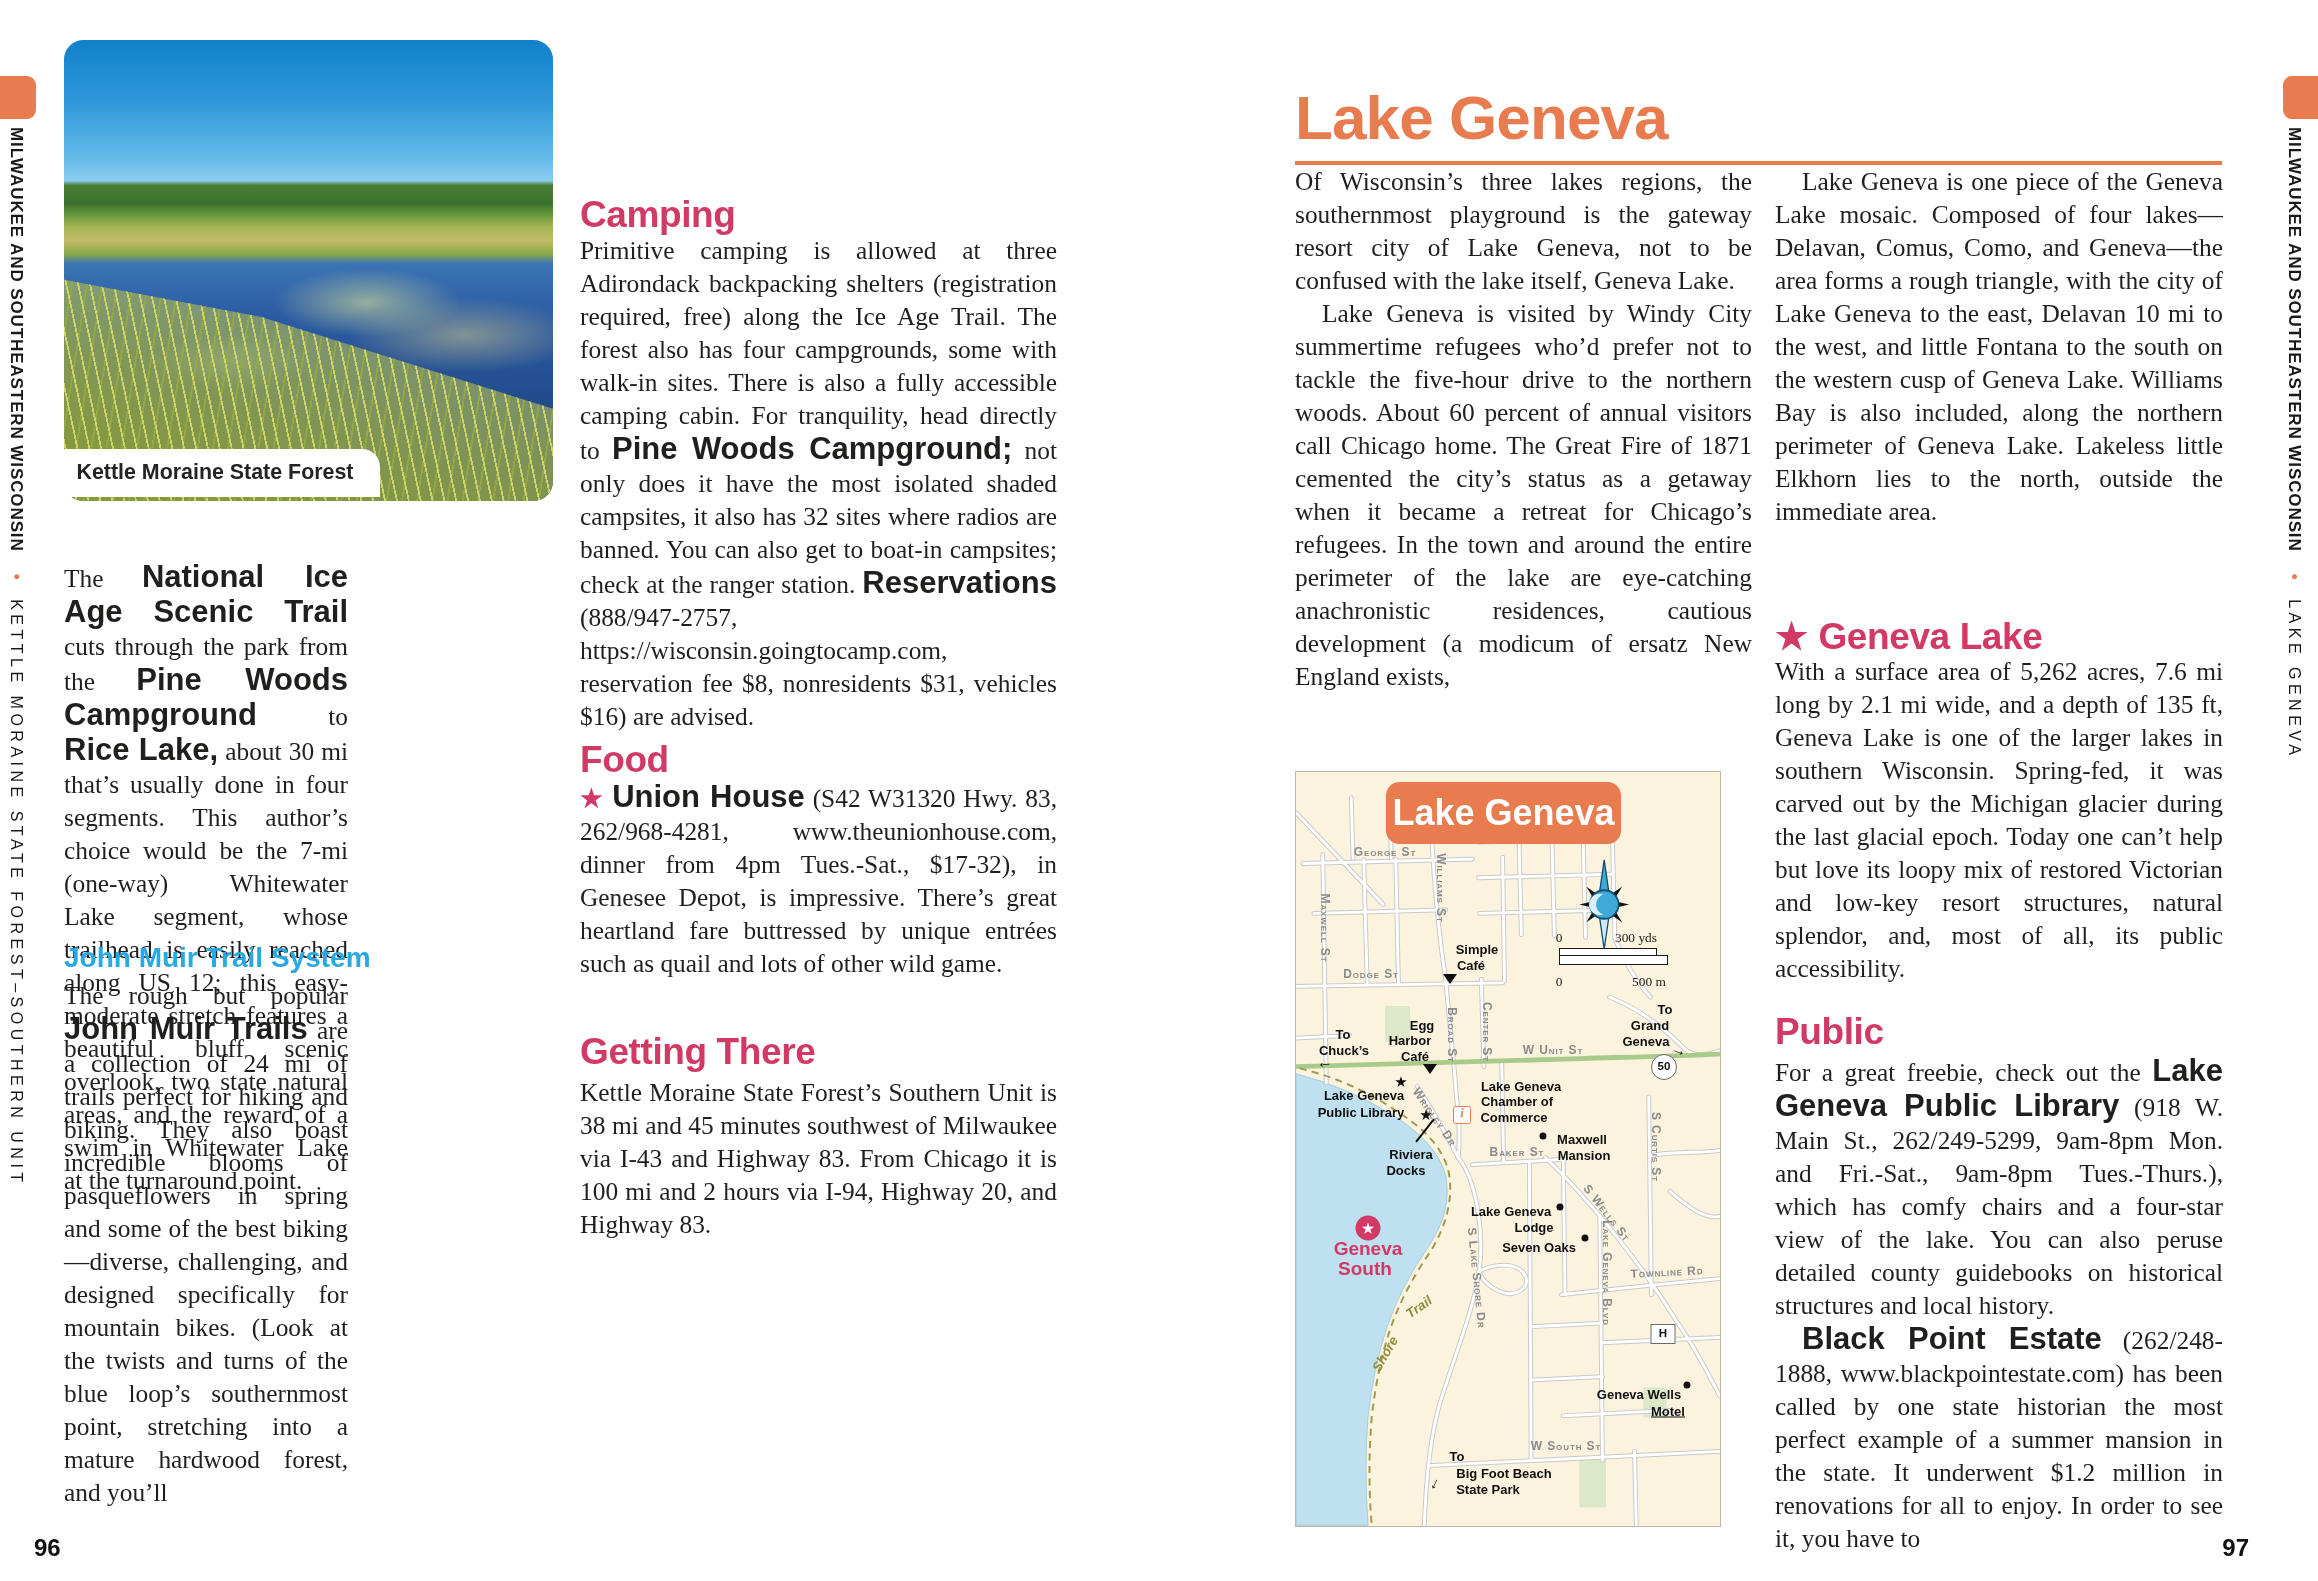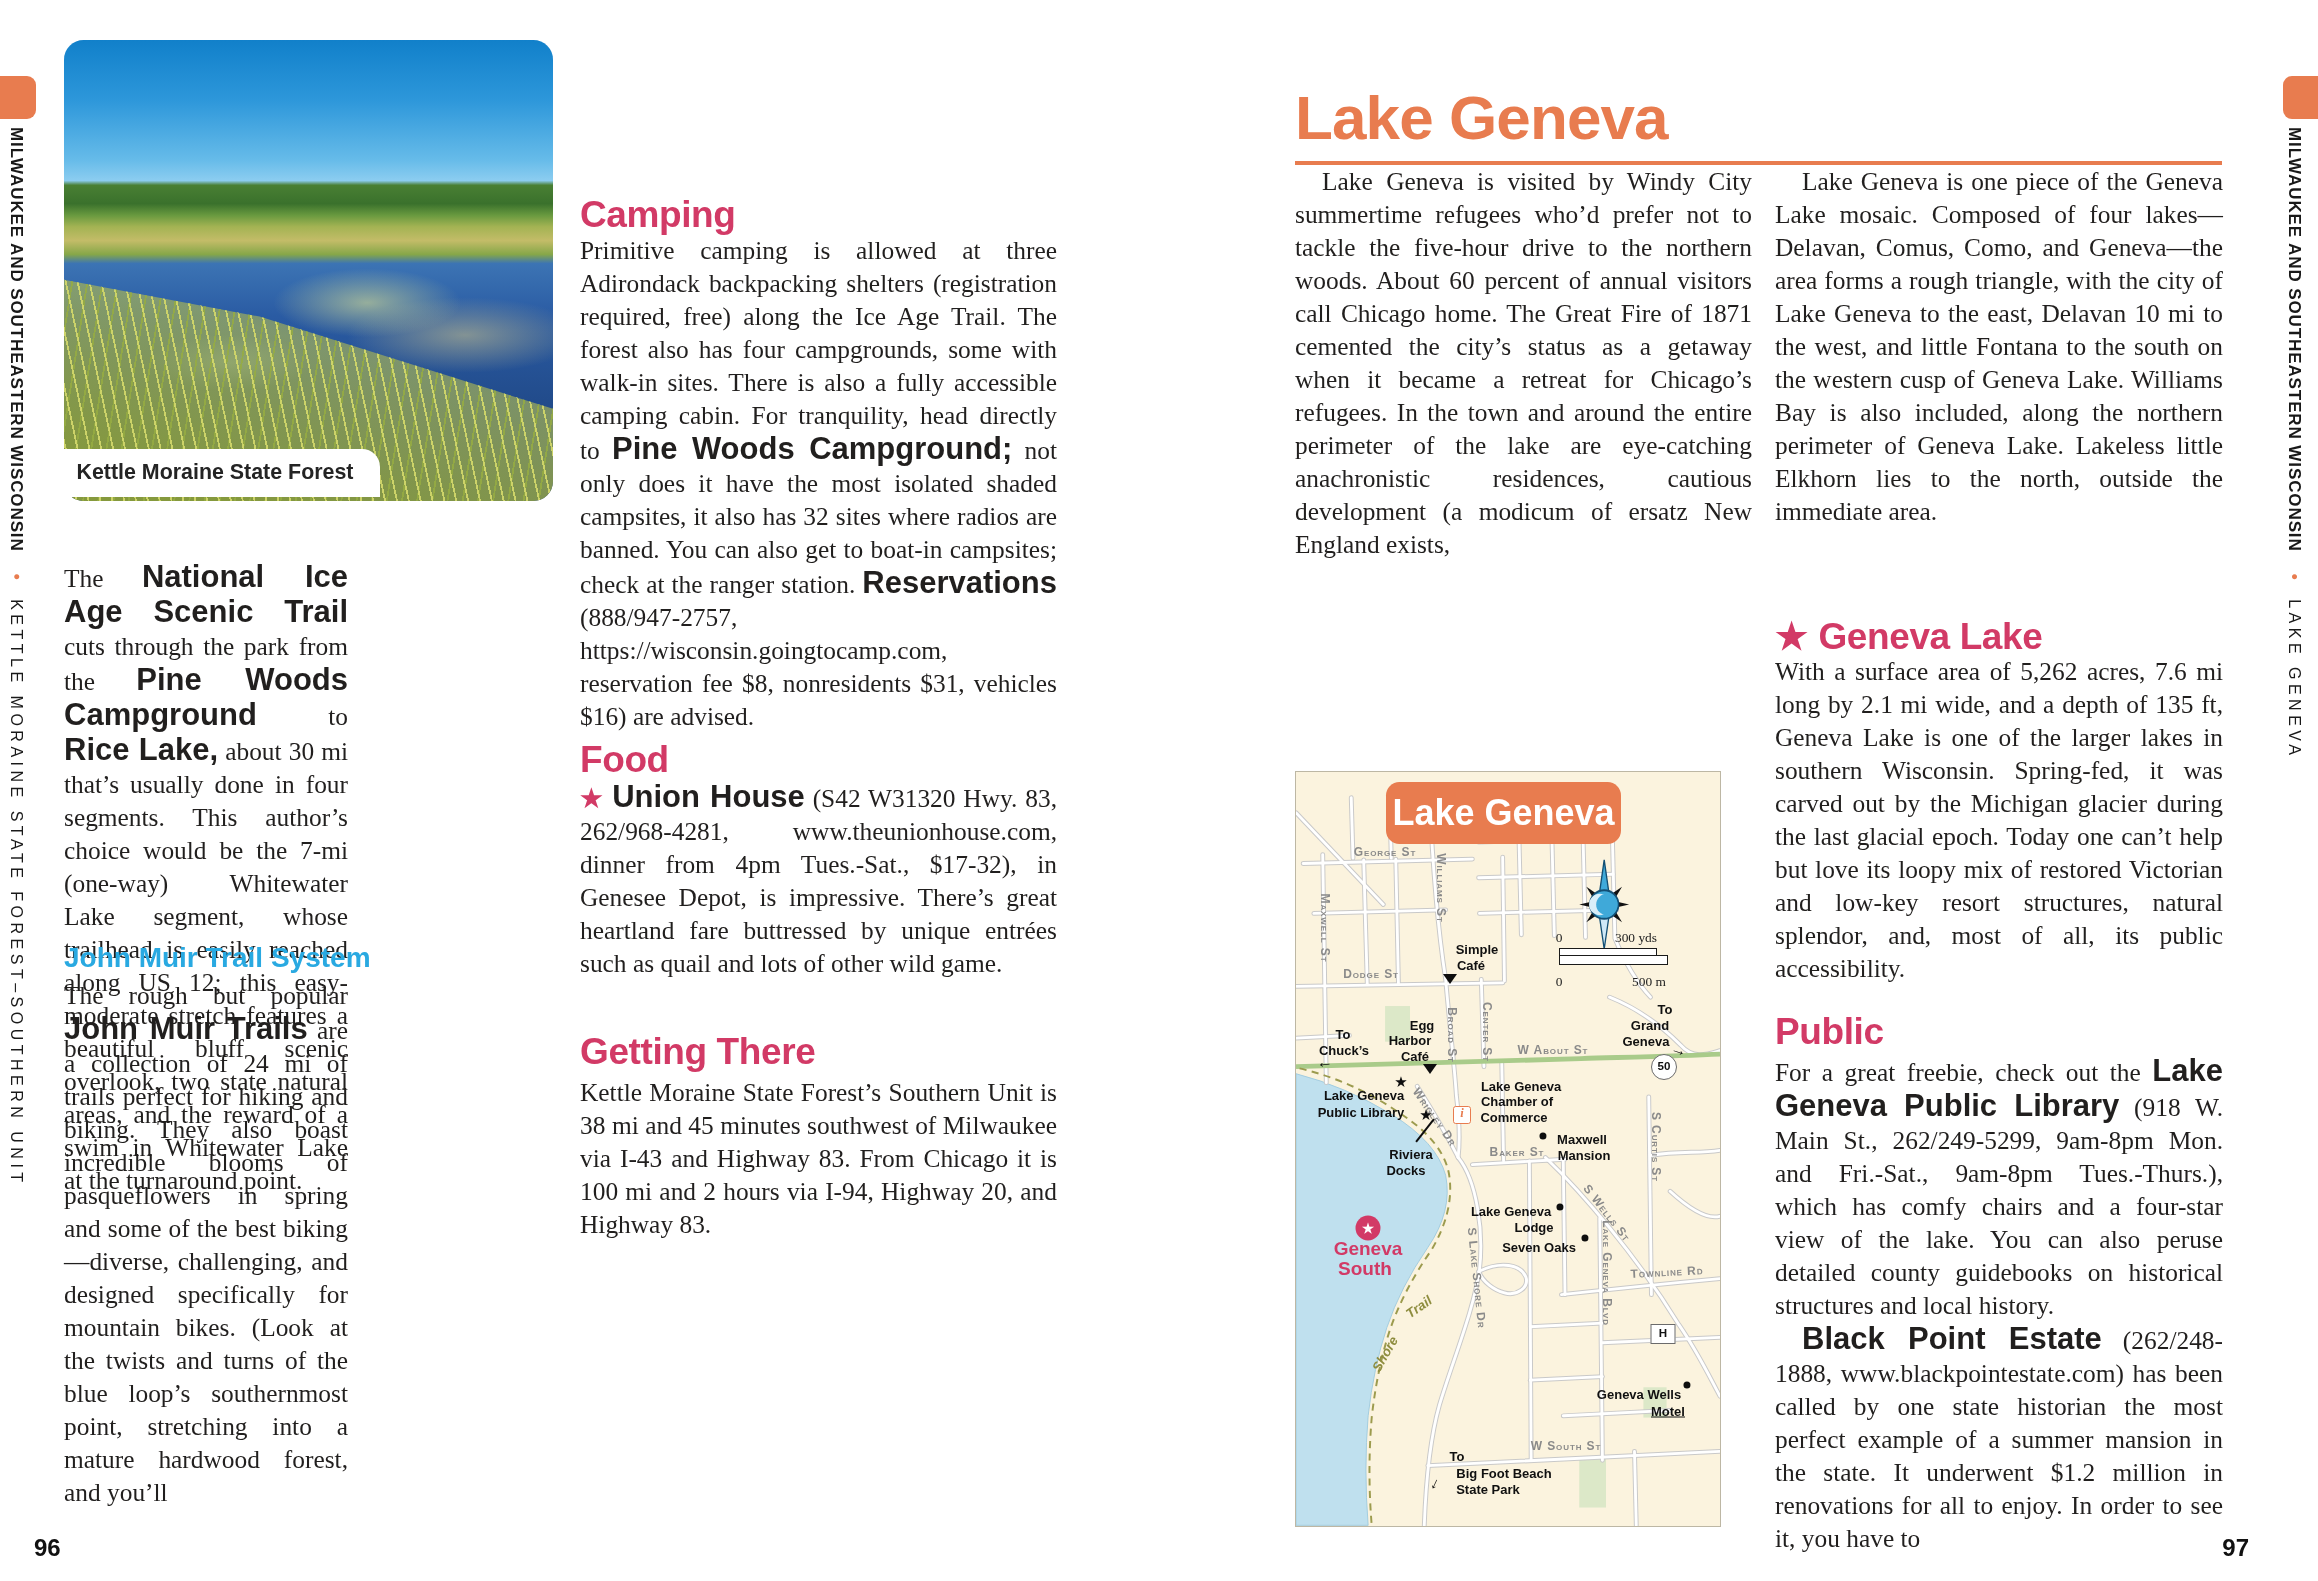"Of Wisconsin’s three lakes regions," p.para { html: none -> <p><span>Of Wisconsin’s three lakes regions, the southernmost playground is the gateway resort city of Lake Geneva, not to be confused with the lake itself, Geneva Lake.</span></p> }
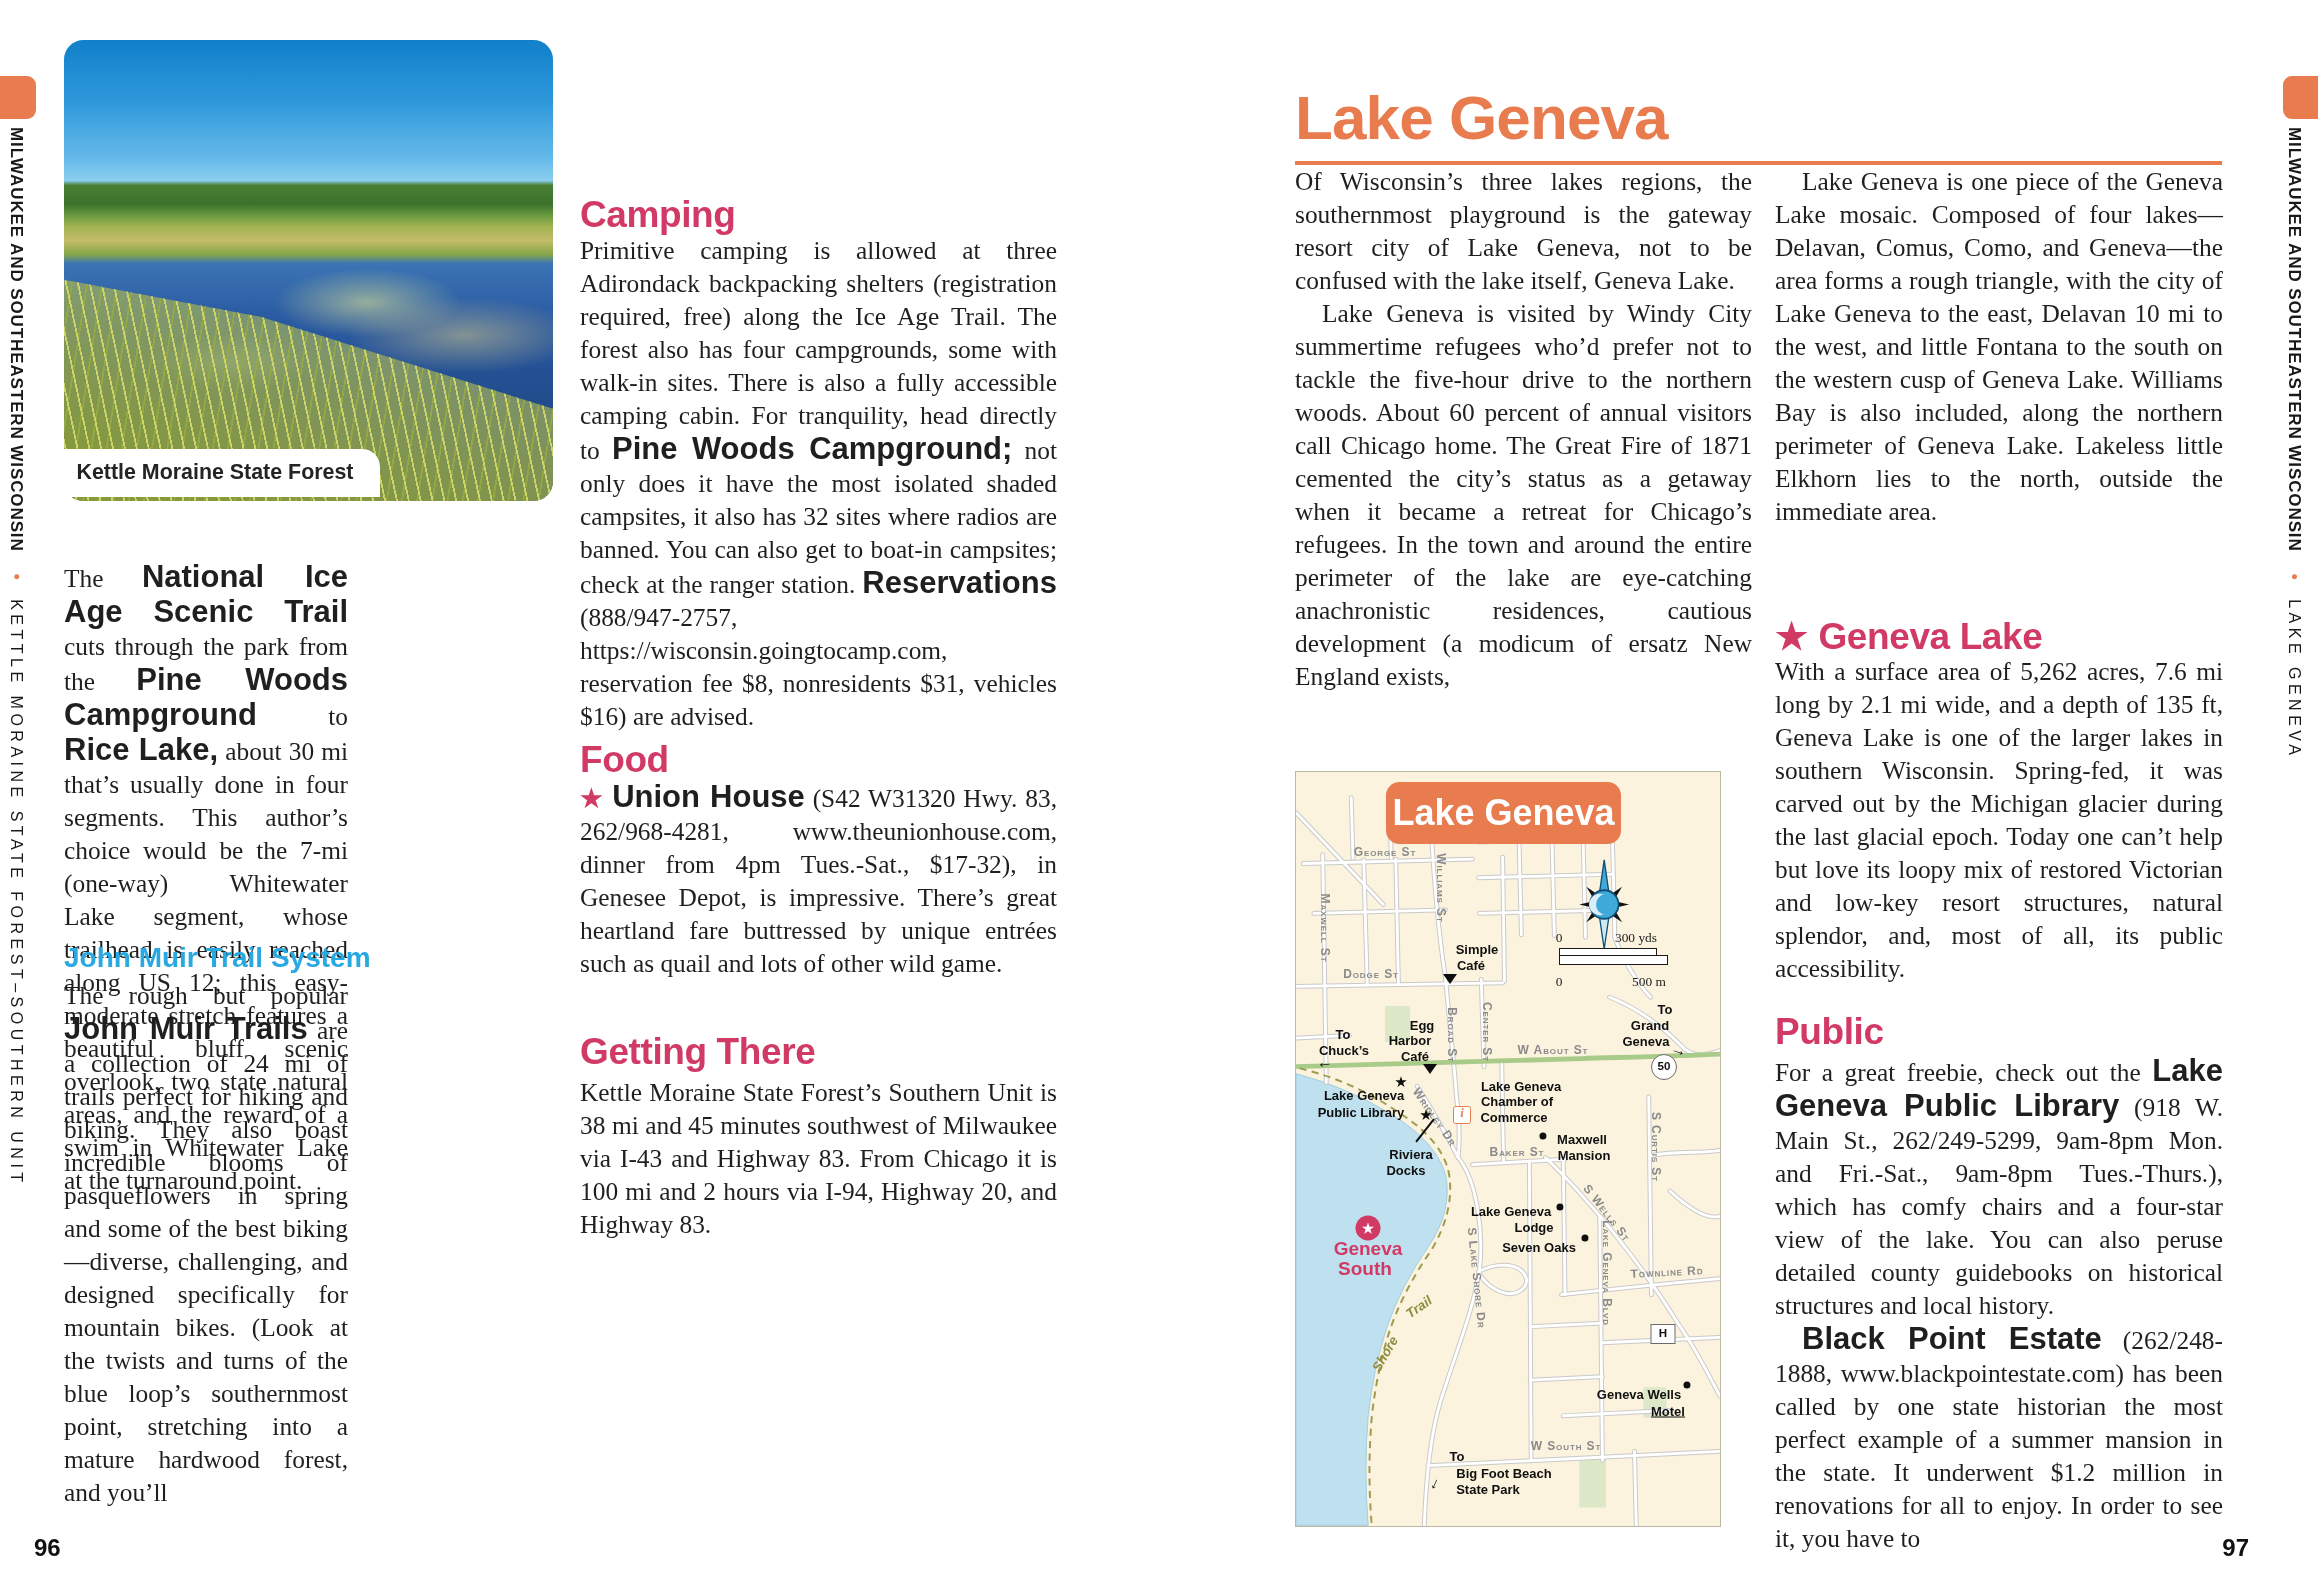"W About St" span.ml { text: About -> Unit }
